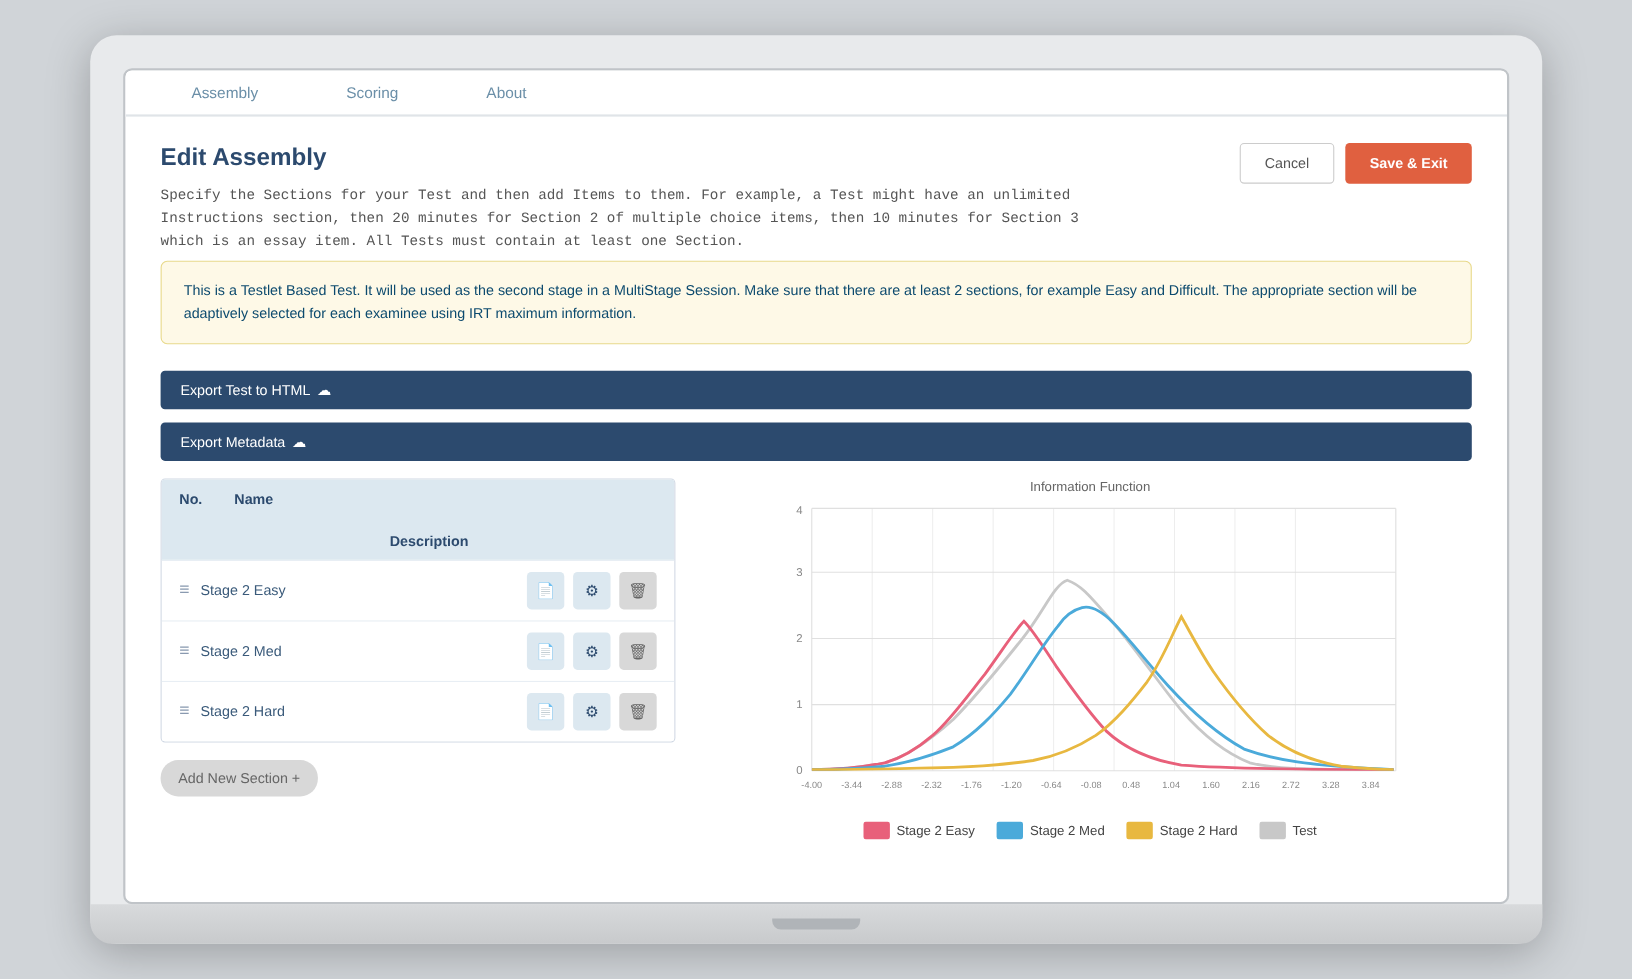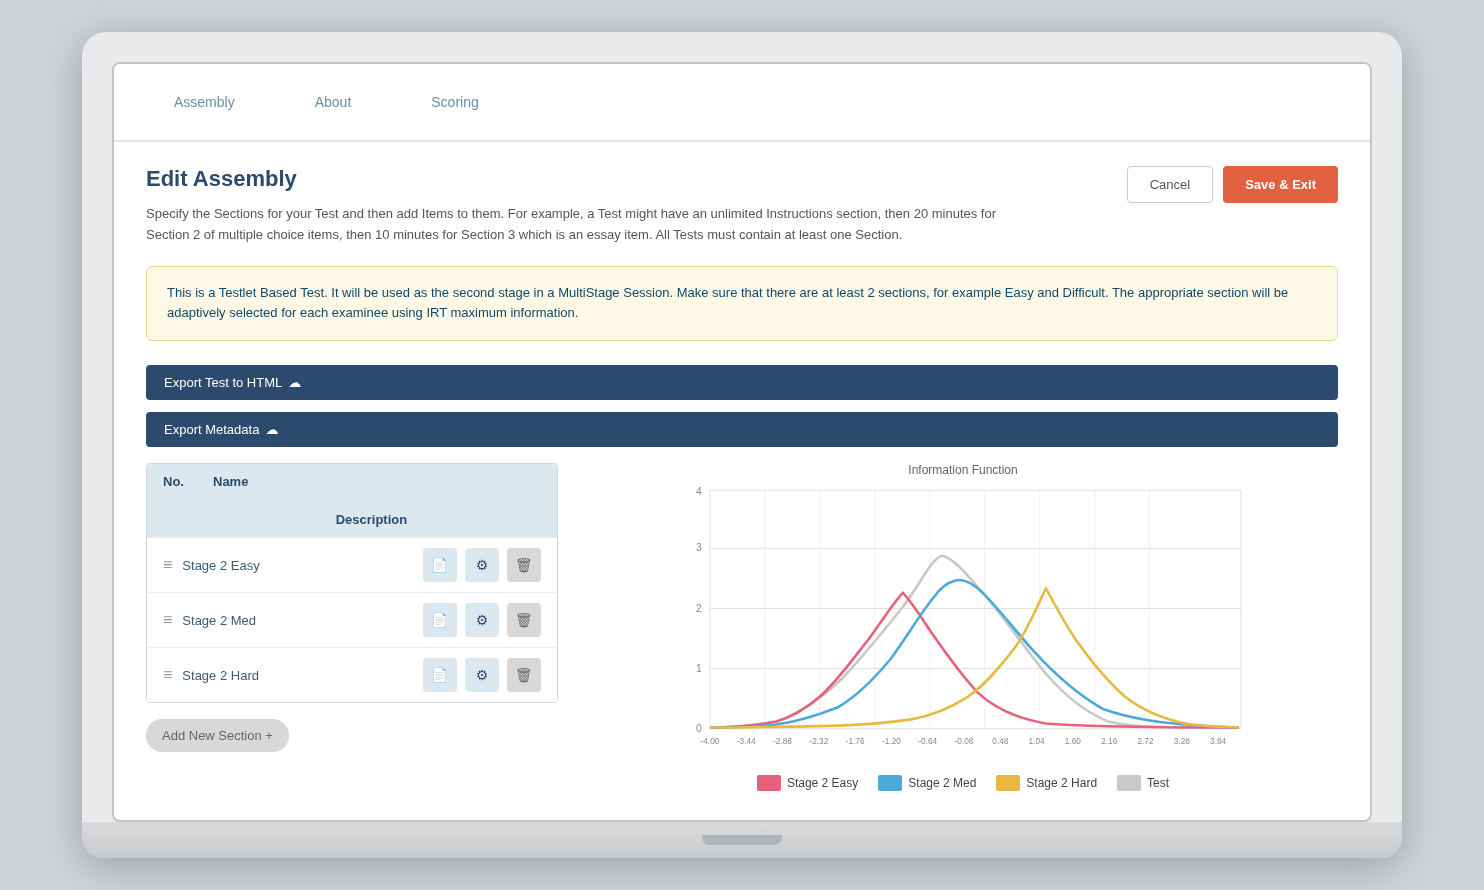"Assembly" .nav-tab { padding: 30px 40px -> 12px 40px }
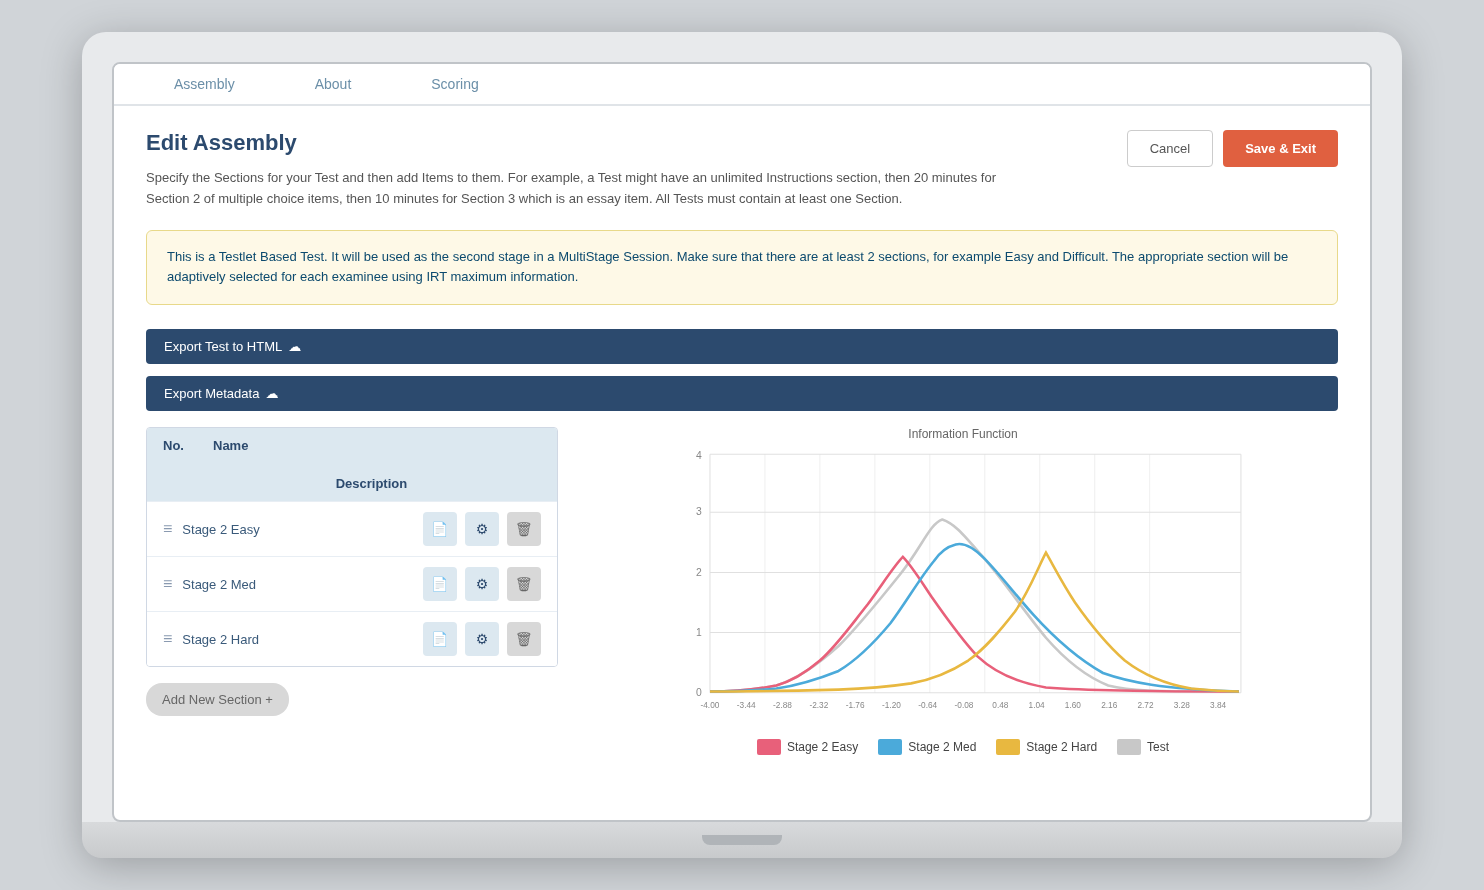"About" div.nav-tab { order: before "Scoring" -> after "Scoring" }
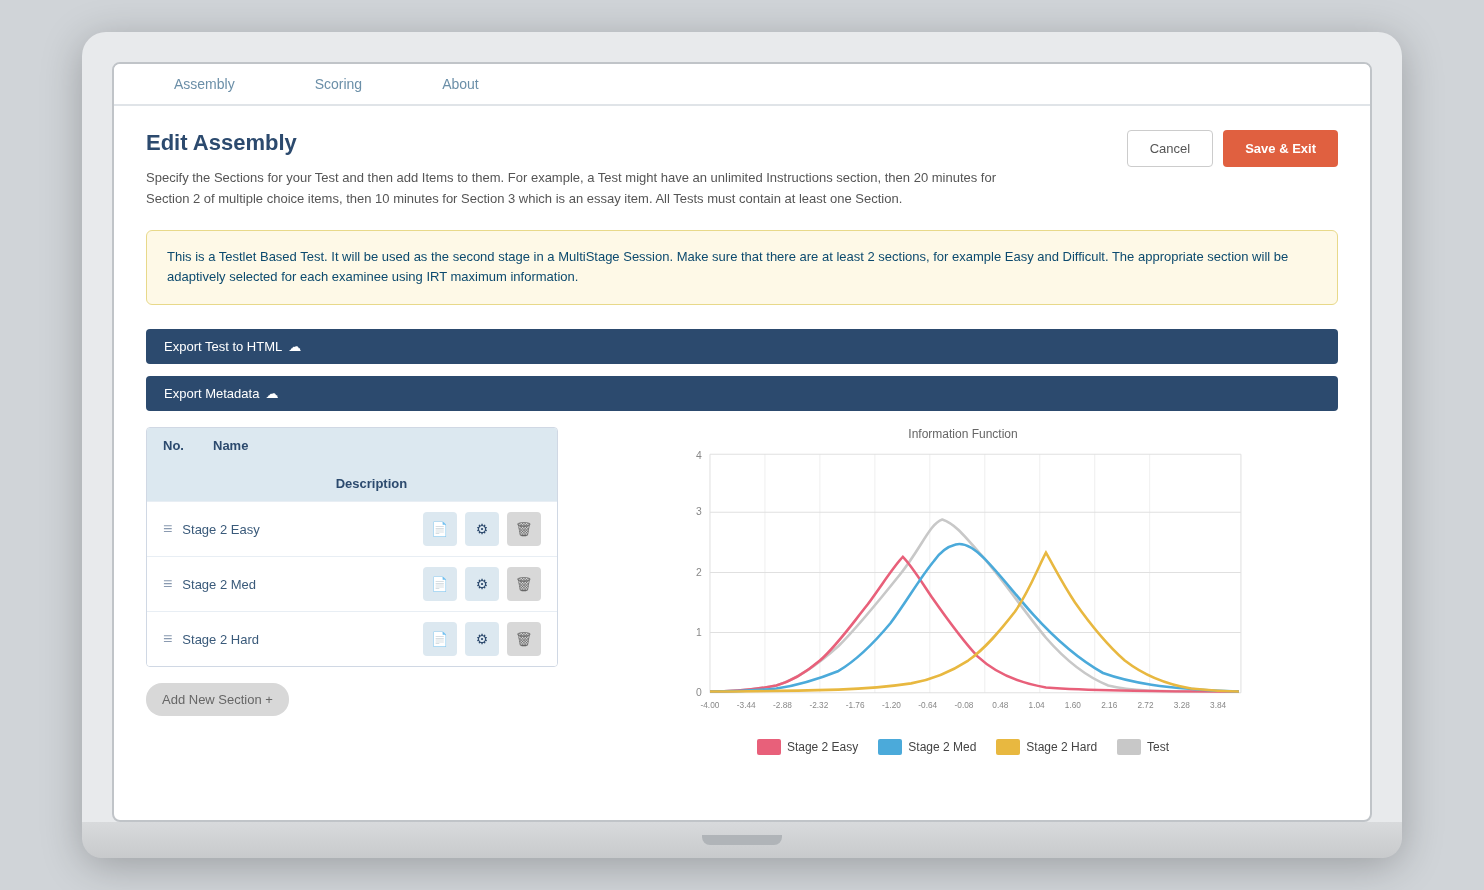"Specify the Sections for your" .page-description { font-family: none -> Liberation Mono, monospace; margin-bottom: 20px -> 7px }
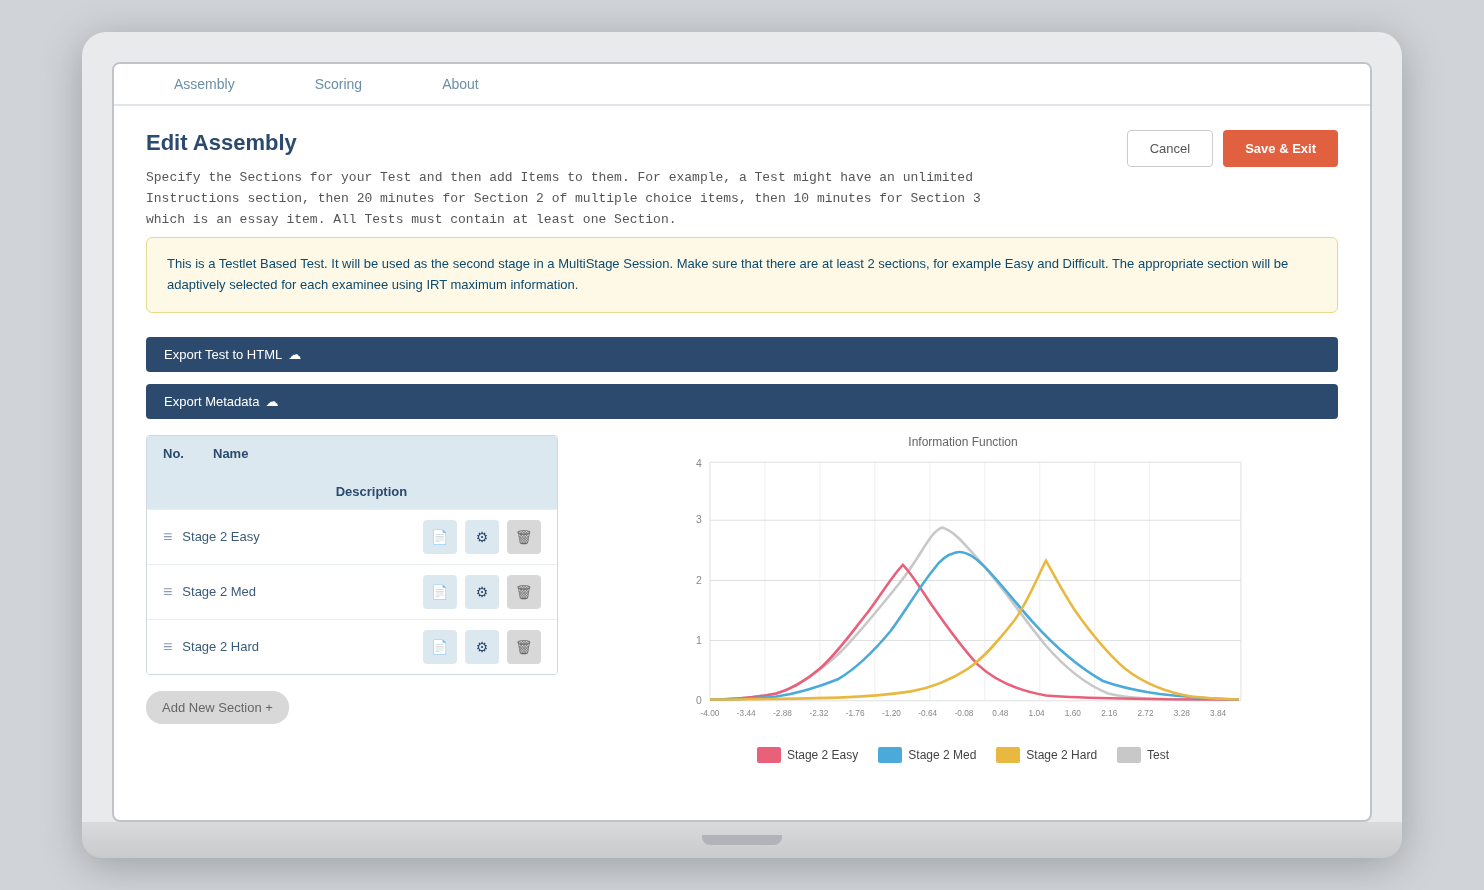"No." .left-panel { width: 412px -> 468px }
